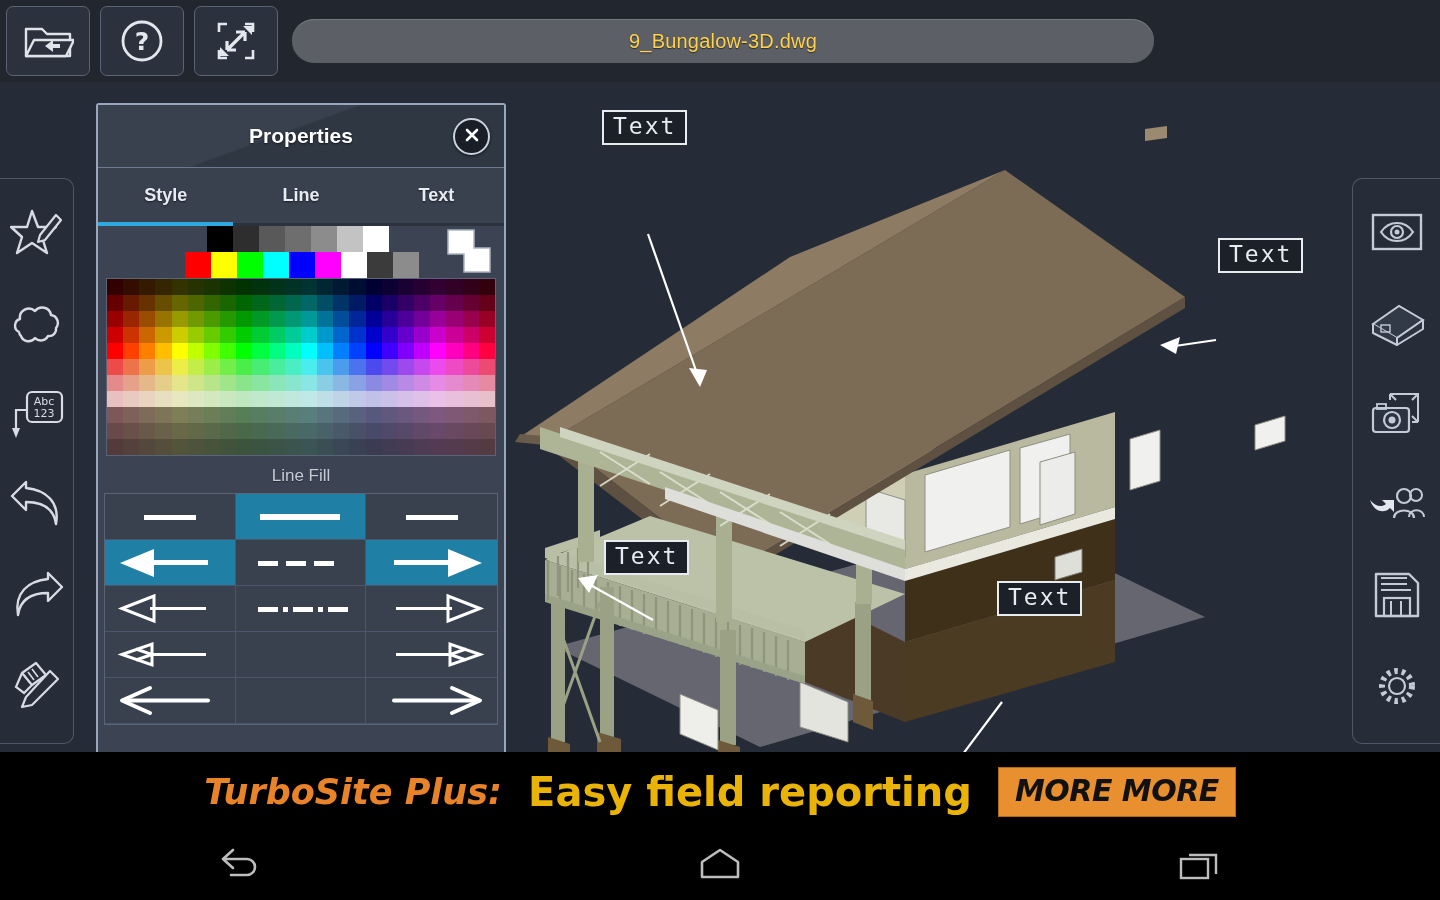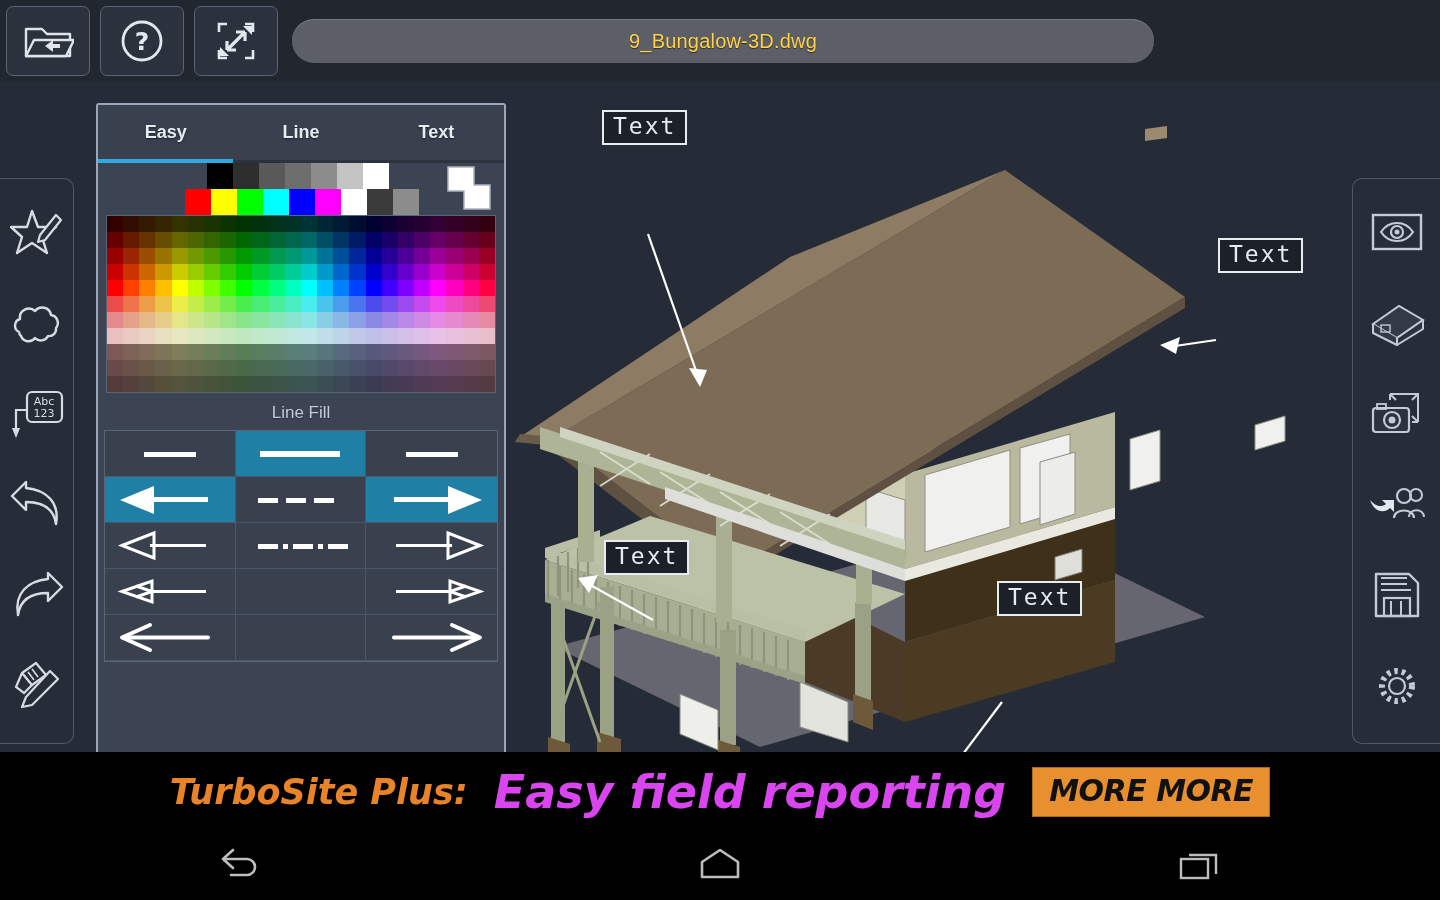"Properties" div { html: none -> <div> <span>Properties</span> <div> <span> <svg> <path></path> </svg> </span> </div> </div> }
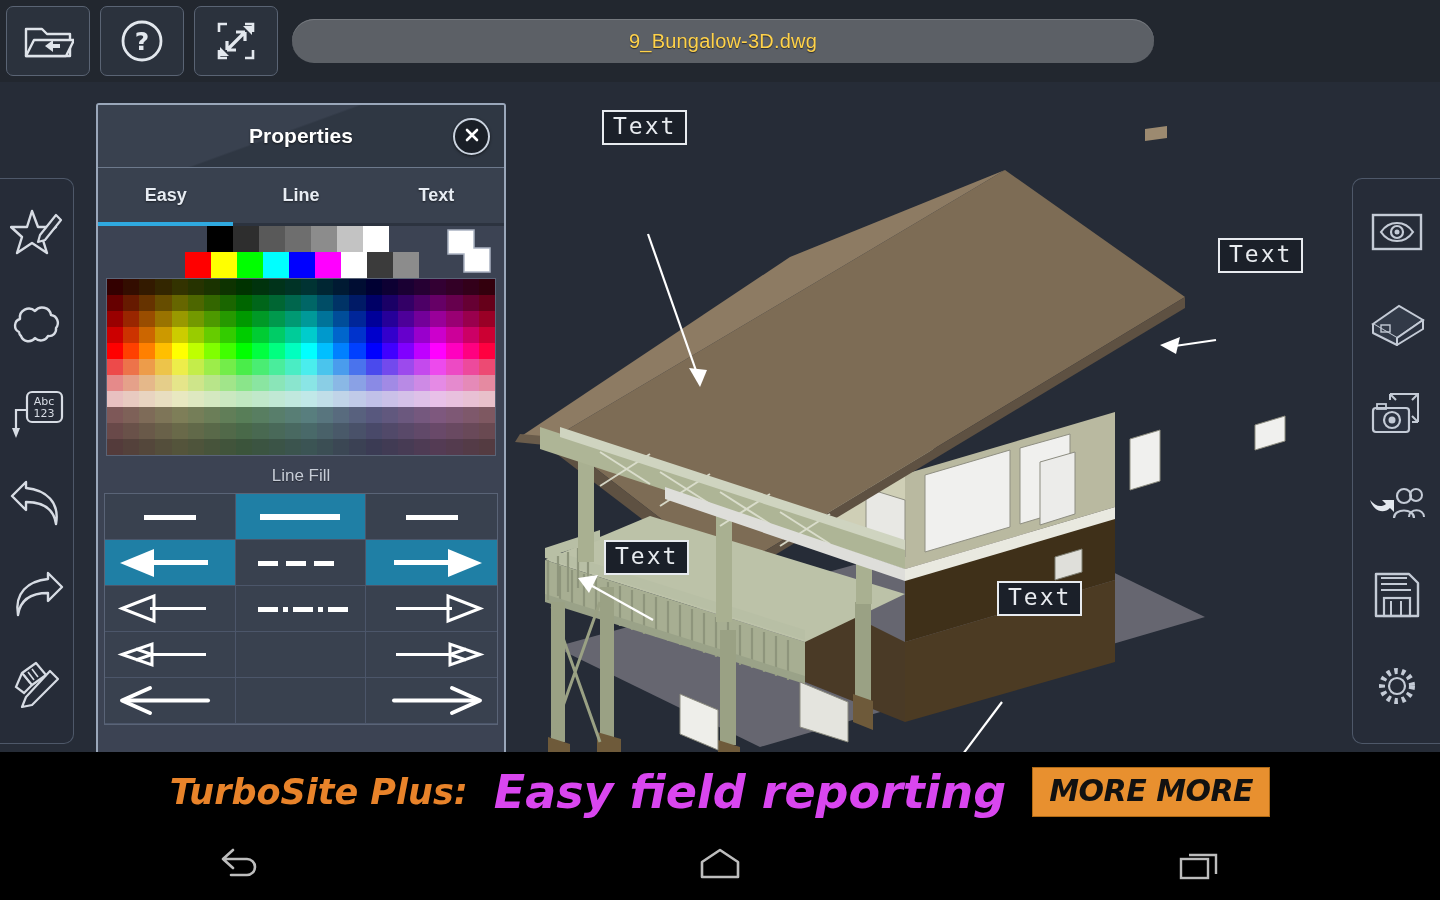"Easy" div.tab { text: Easy -> Style }
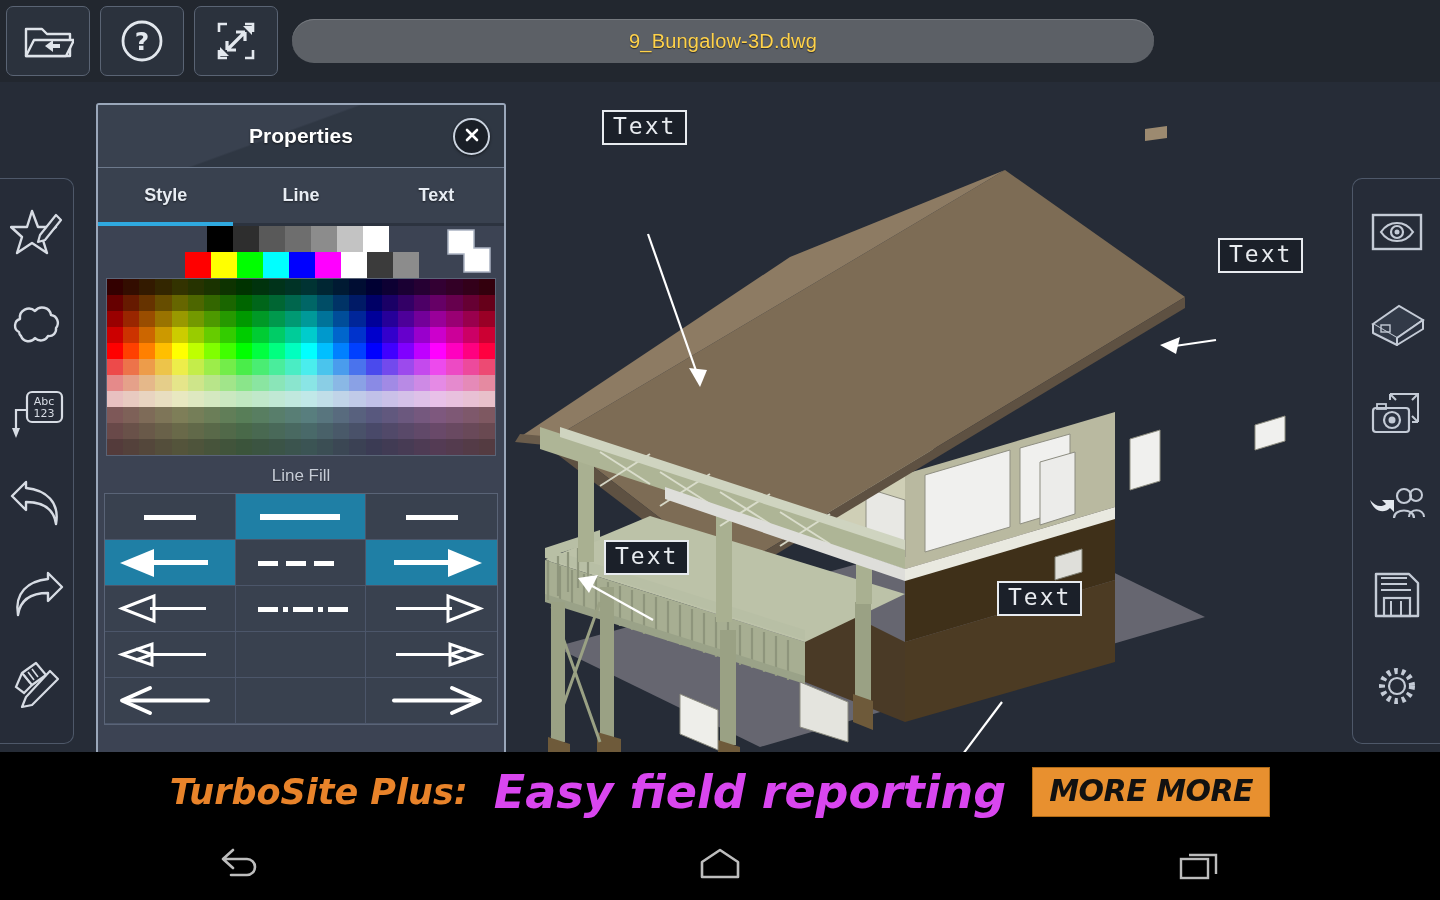"Easy field reporting" #ad-tagline { color: #d946ef -> #eab308; font-size: 46px -> 40px; font-style: italic -> none }
